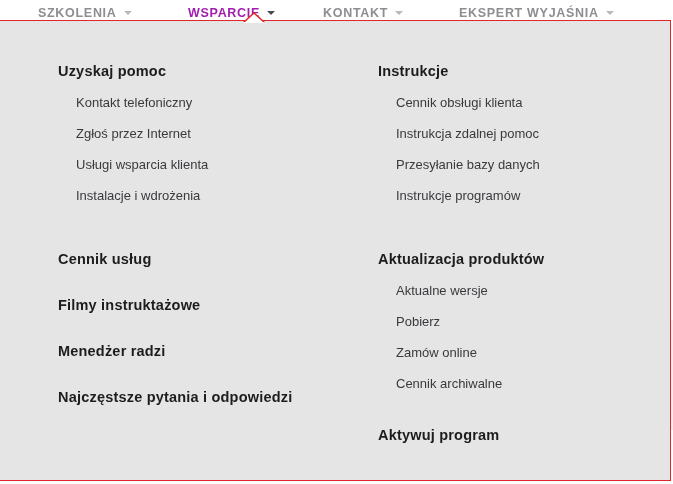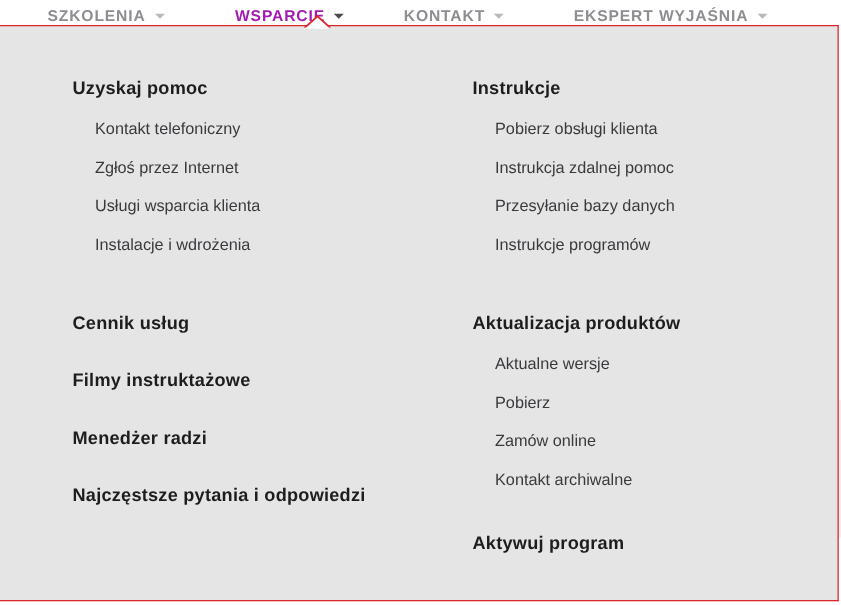"Pobierz obsługi klienta" div.sub-link { text: Pobierz -> Cennik }
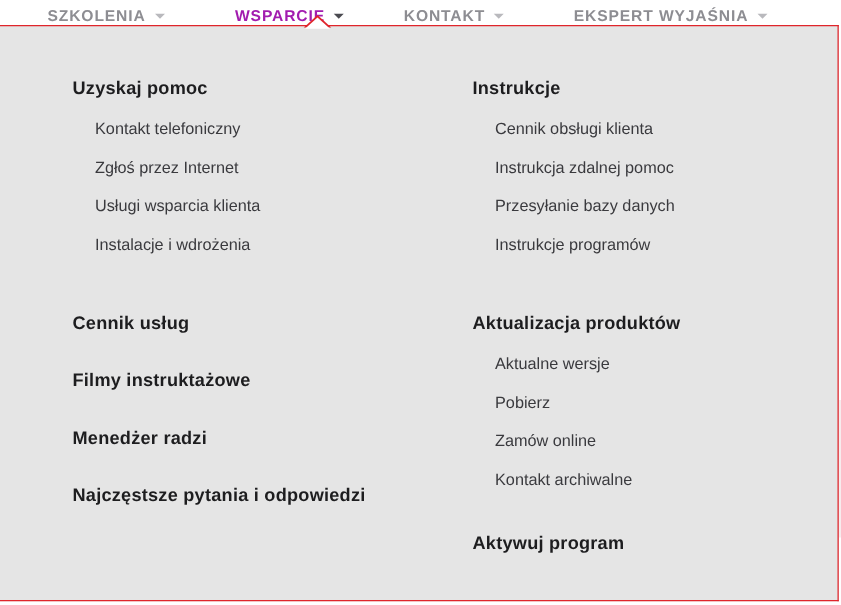"Kontakt archiwalne" div.sub-link { text: Kontakt -> Cennik }
